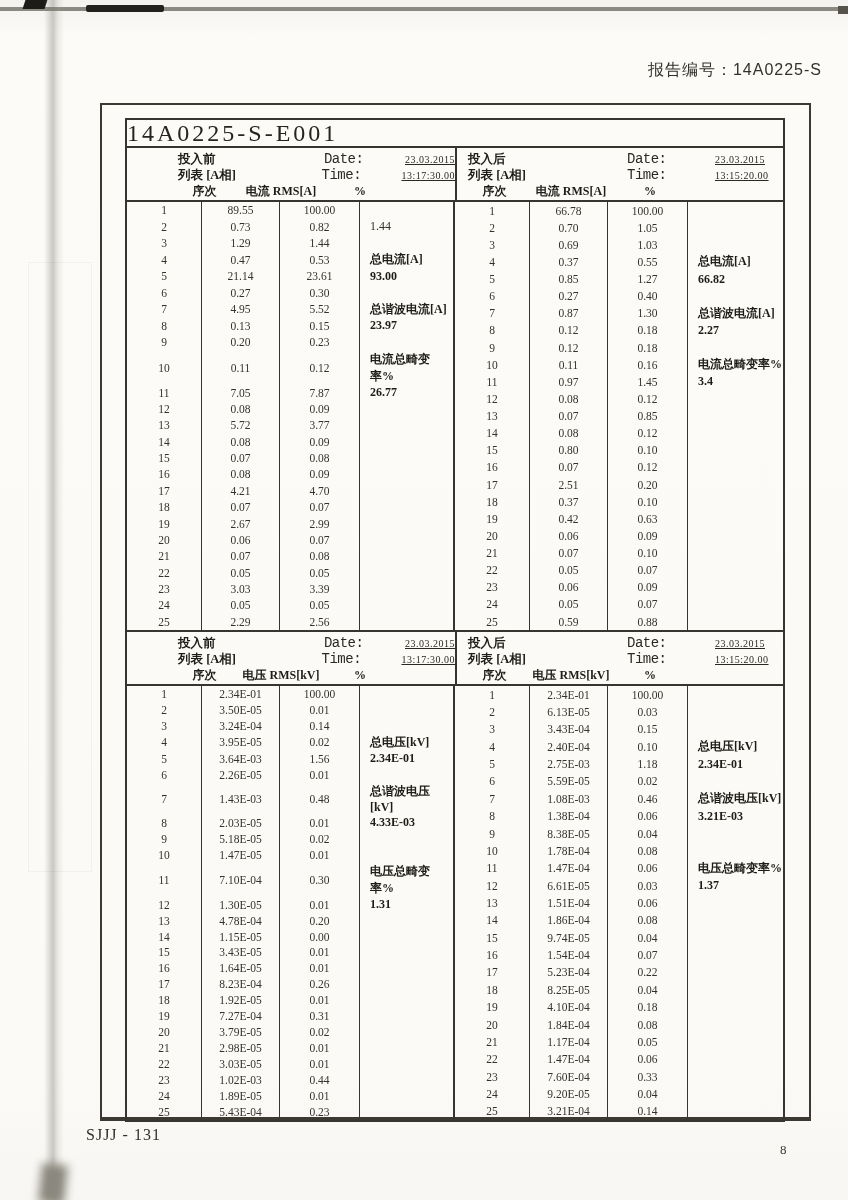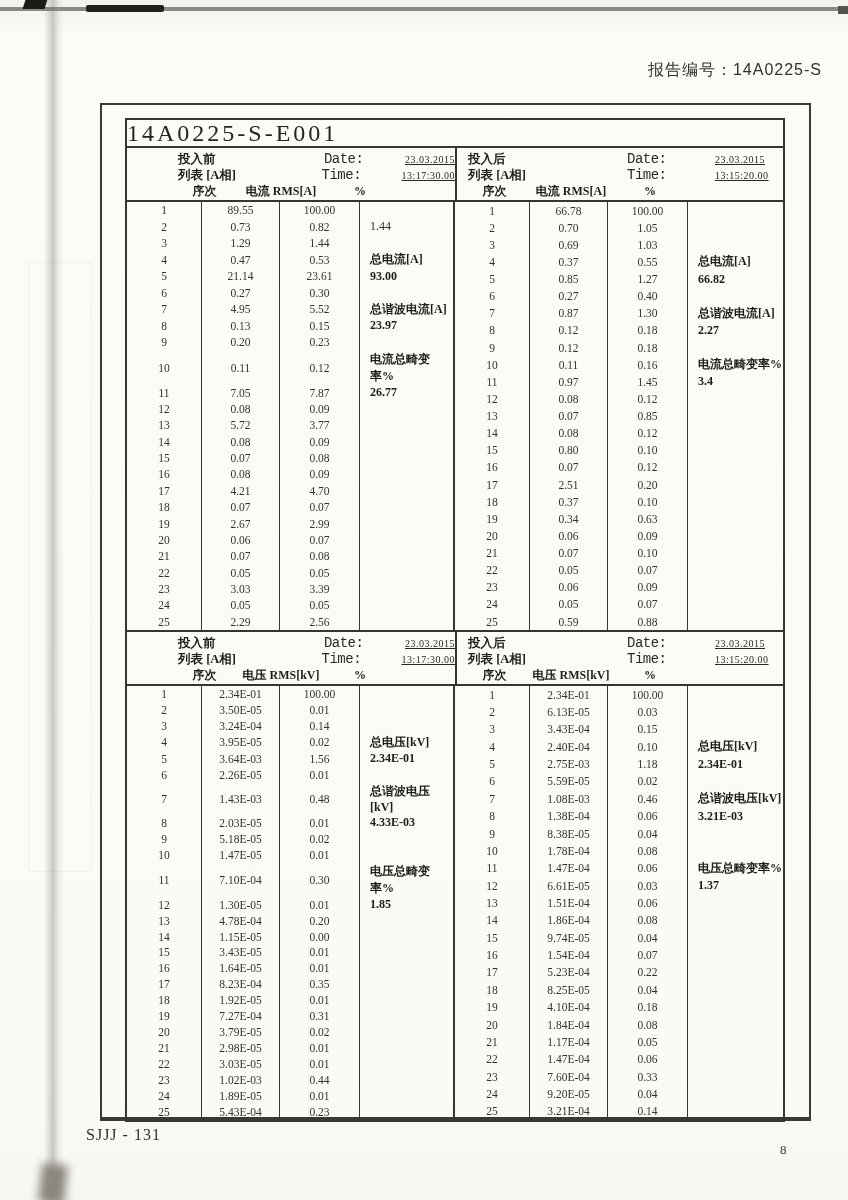"0.34" div.dcell { text: 0.34 -> 0.42 }
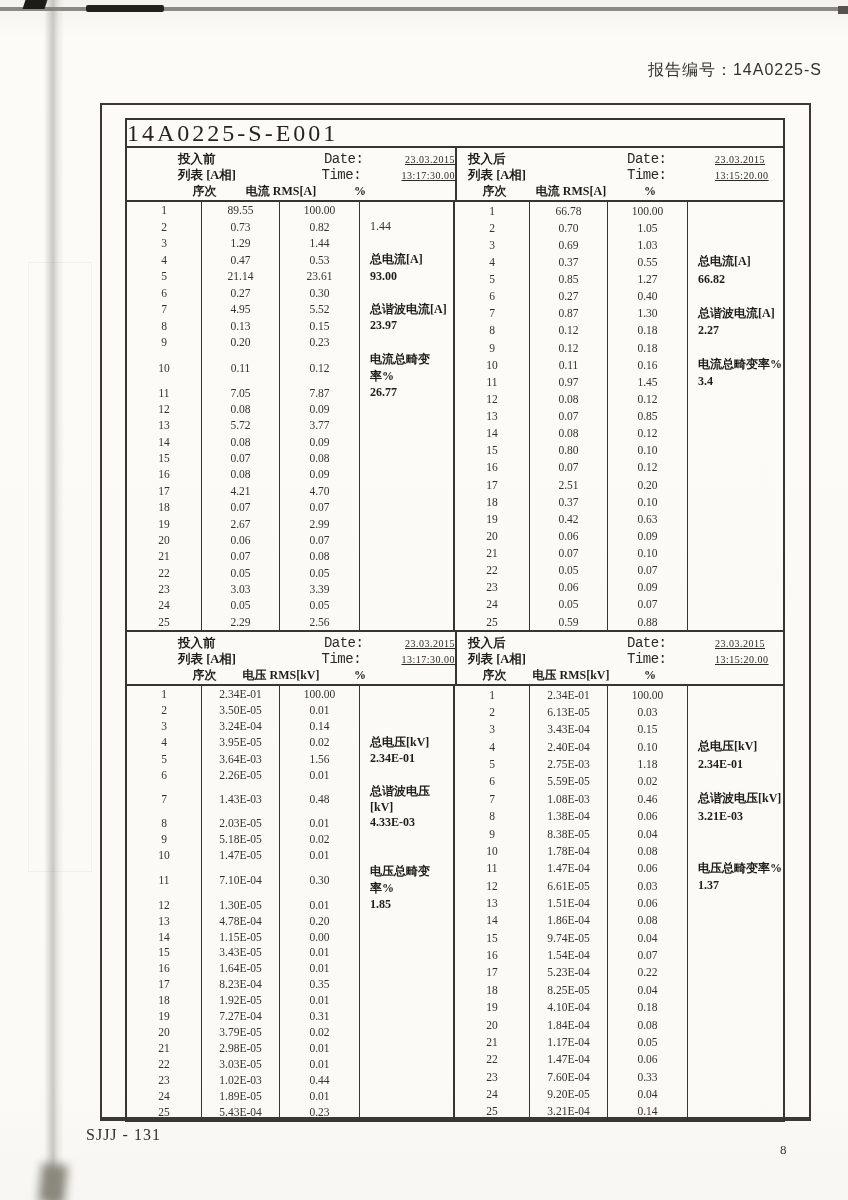"1.85" span.ann { text: 1.85 -> 1.31 }
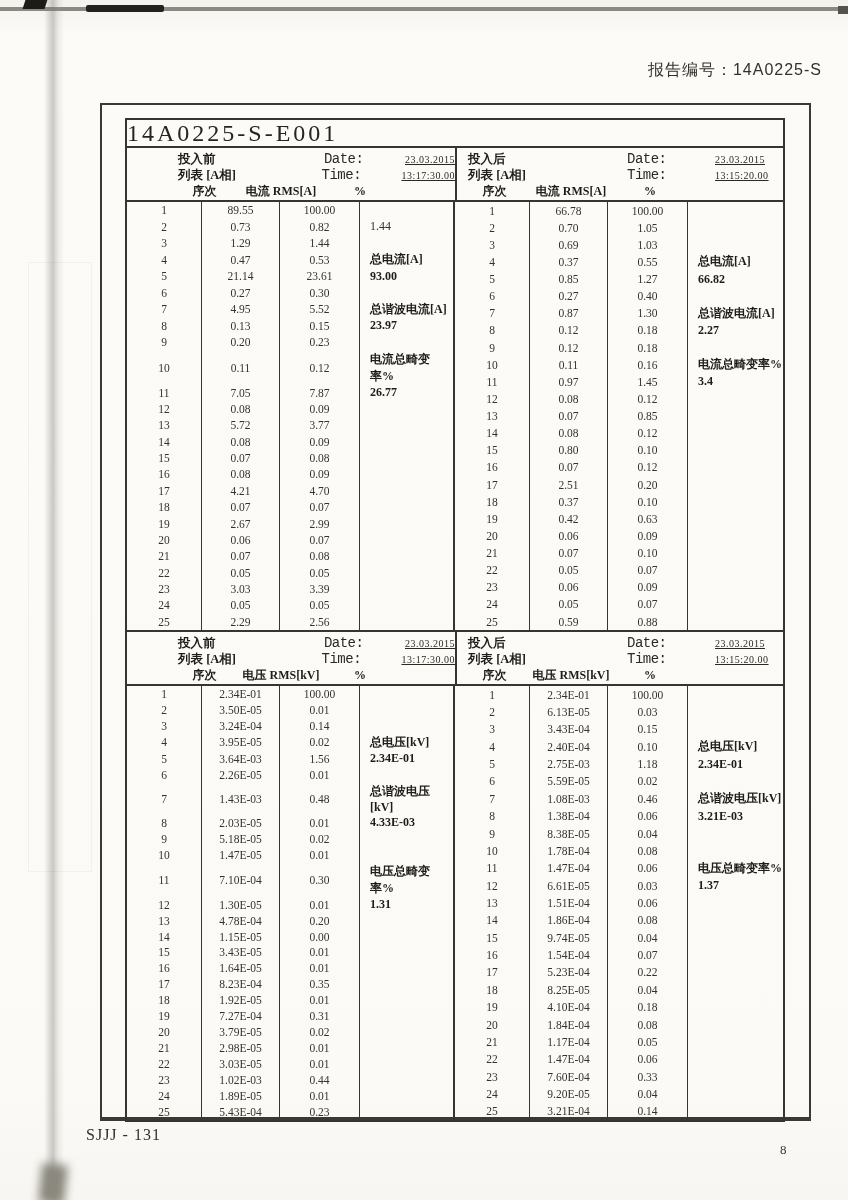"0.35" div.dcell { text: 0.35 -> 0.26 }
